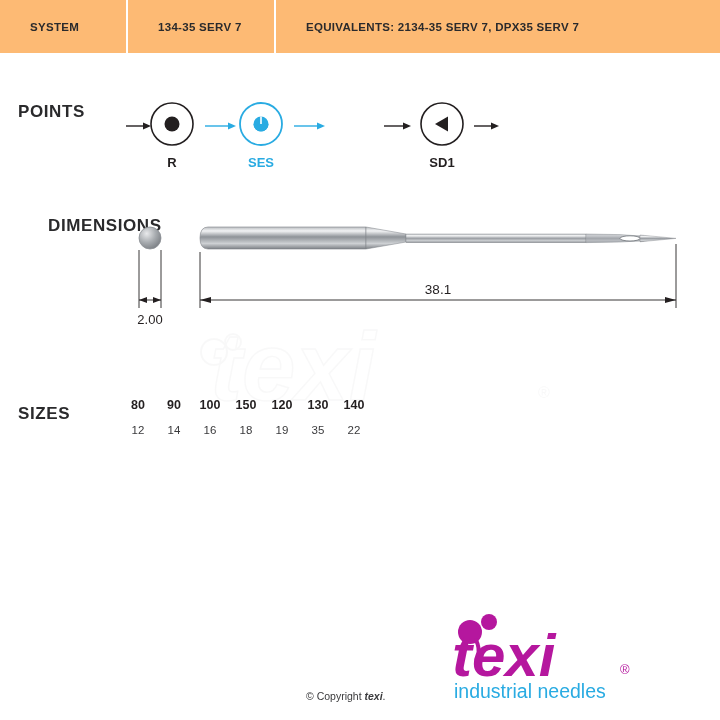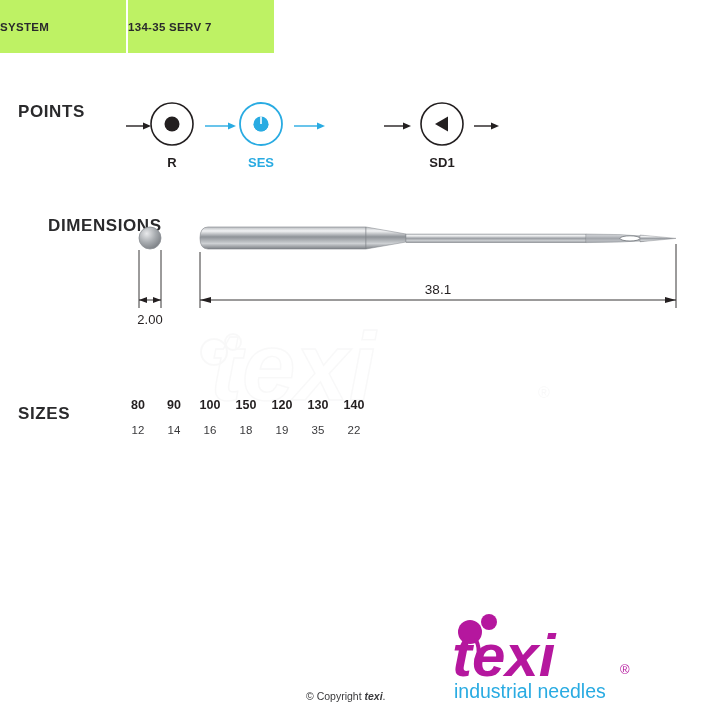"SYSTEM" .header .cell { background: #bef264 -> #fdba74; padding-left: 0 -> 30px }
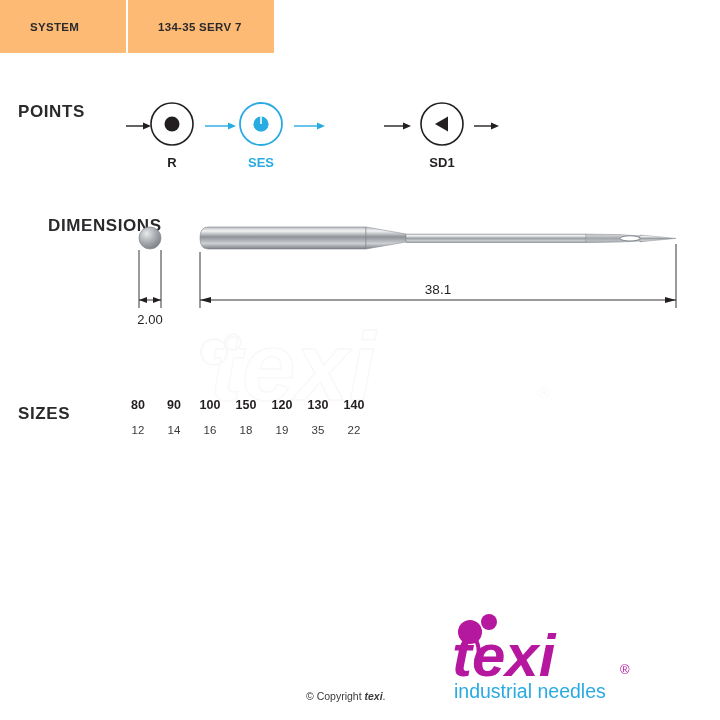"EQUIVALENTS: 2134-35 SERV 7, DPX35" div.cell { html: none -> <div>EQUIVALENTS: 2134-35 SERV 7, DPX35 SERV 7</div> }
